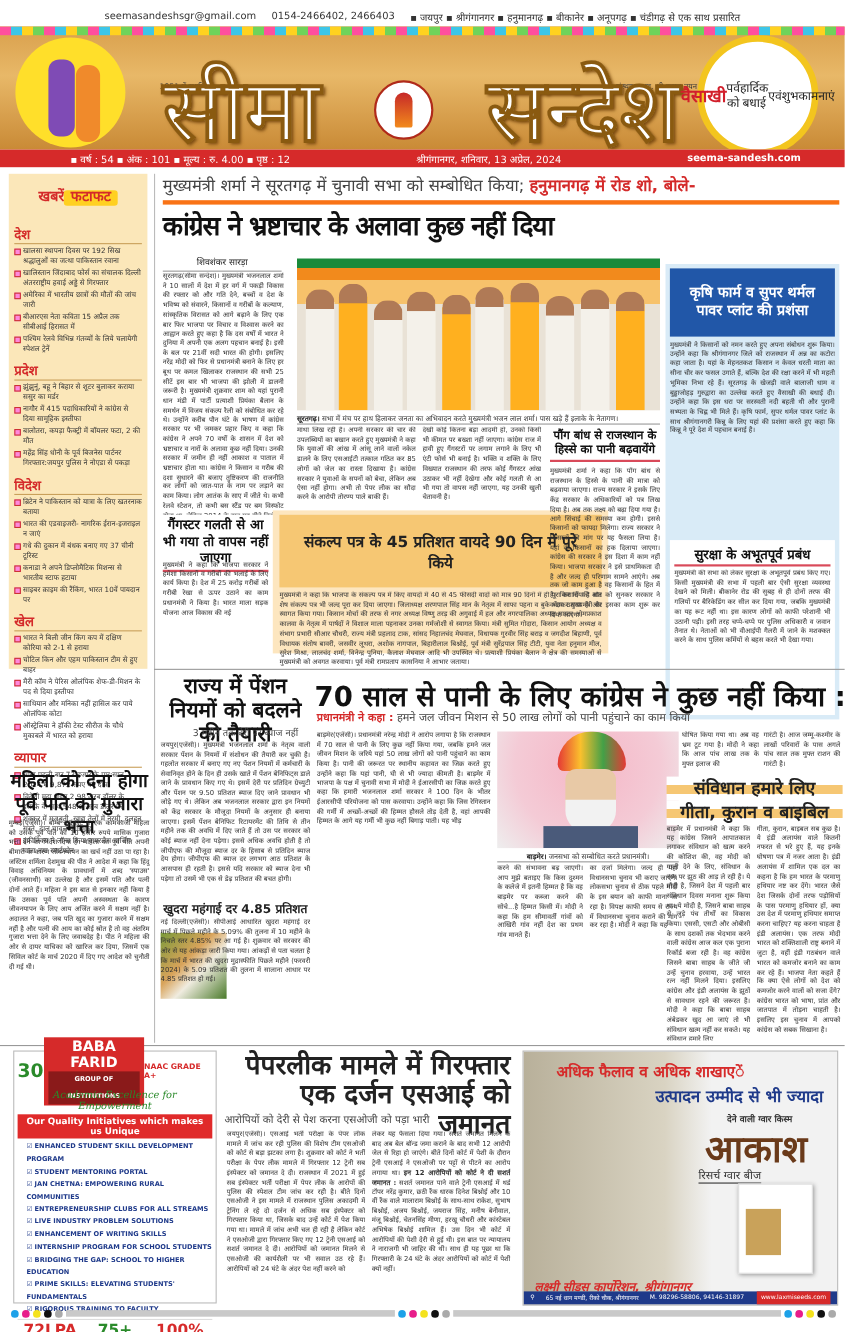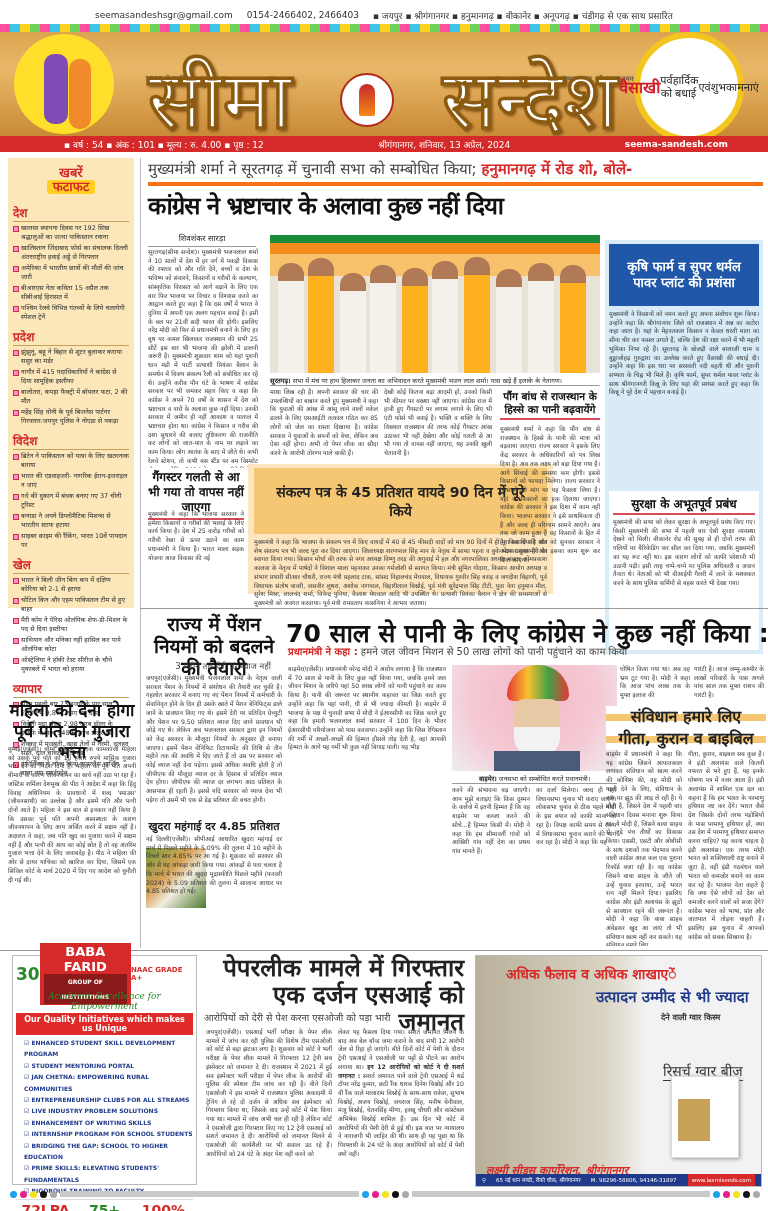"खबरें" .sb-head { flex-direction: column -> row }
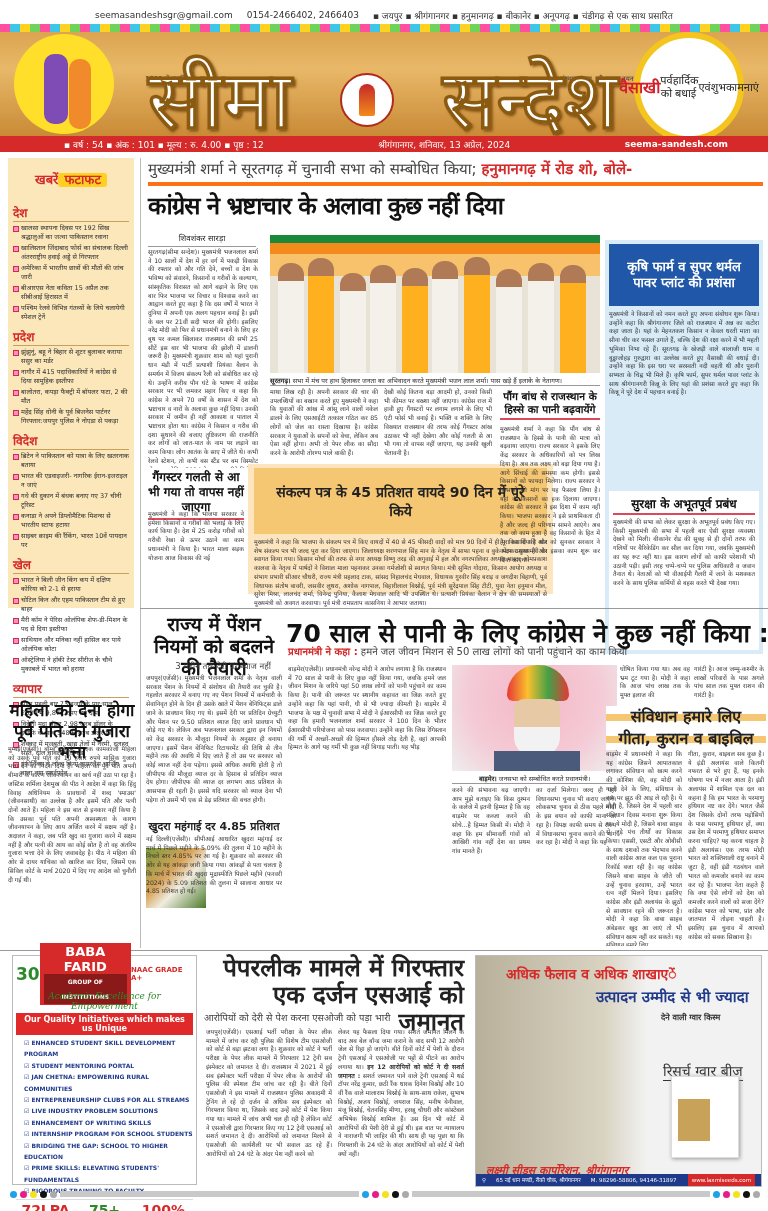"आकाश" span.a4 { html: none -> <span>आकाश</span> }
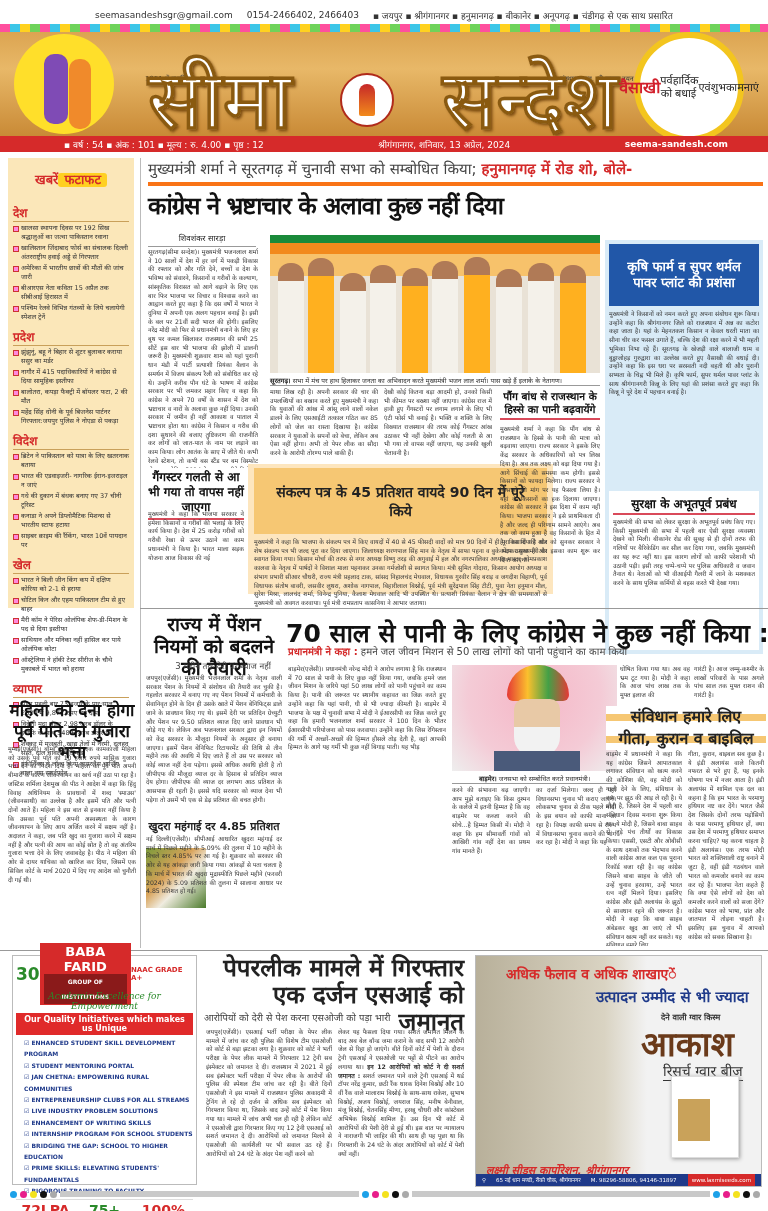"रिसर्च ग्वार बीज" .ad2 .a5 { font-size: 14px -> 10px; left: 187px -> 159px }
